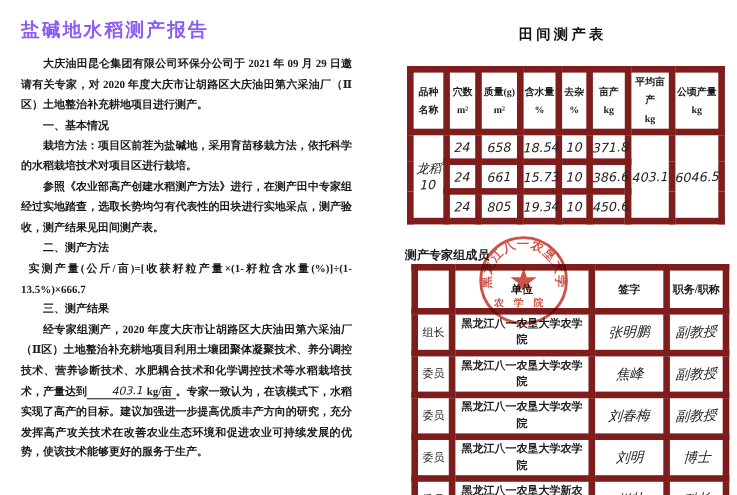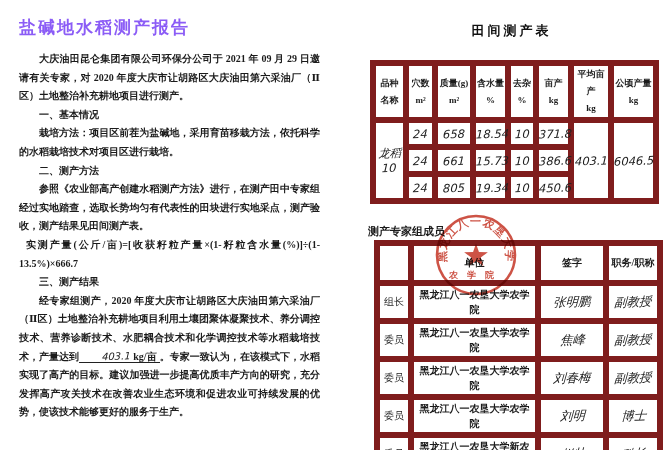"二、测产方法" p { order: before "参照《农业部高产创建水稻测产方法》进行，在测产田中专家组经过实地踏查，选取长势均" -> after "参照《农业部高产创建水稻测产方法》进行，在测产田中专家组经过实地踏查，选取长势均" }
